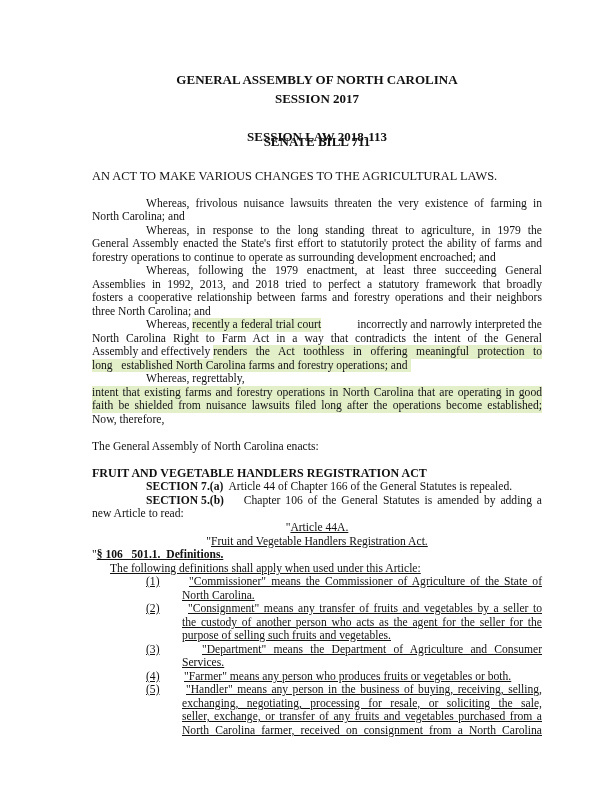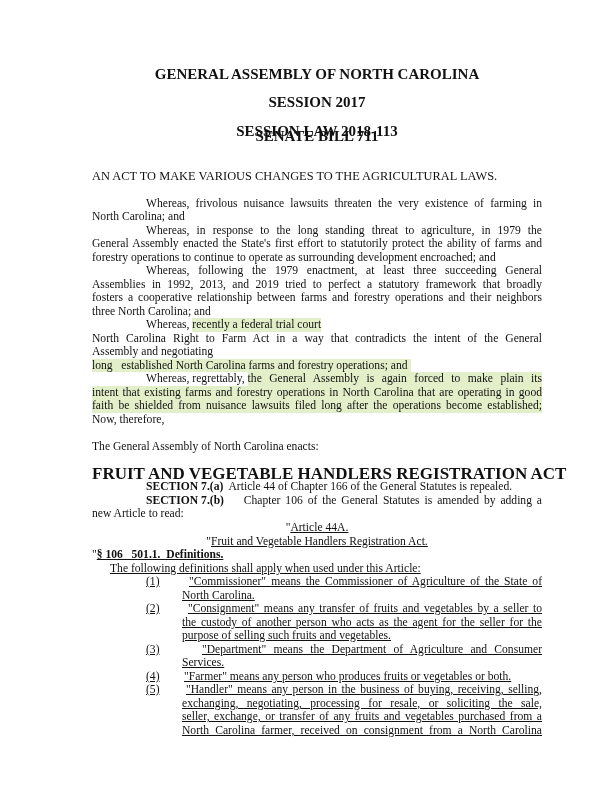"GENERAL ASSEMBLY OF NORTH CAROLINA" .hdr { font-size: 15px -> 13px; margin-top: none -> 6px }
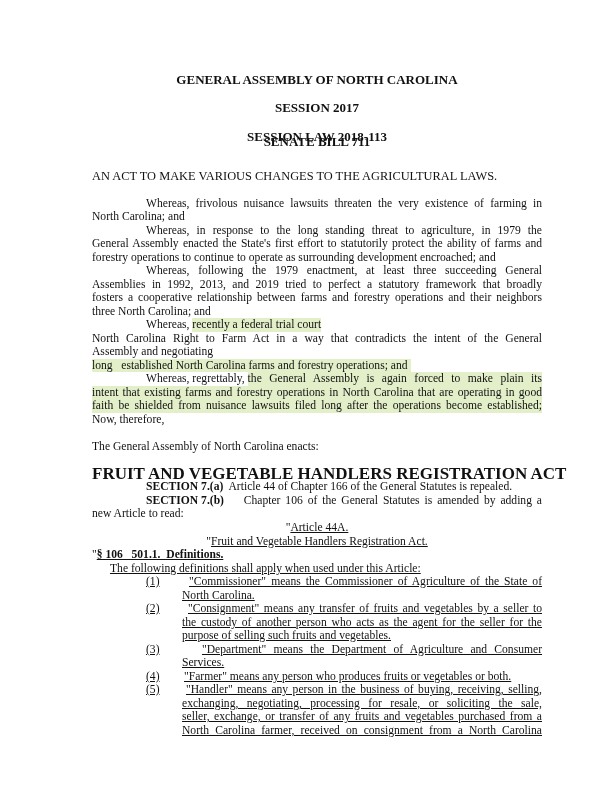"SESSION 2017" div.hdr { top: 95px -> 86px }
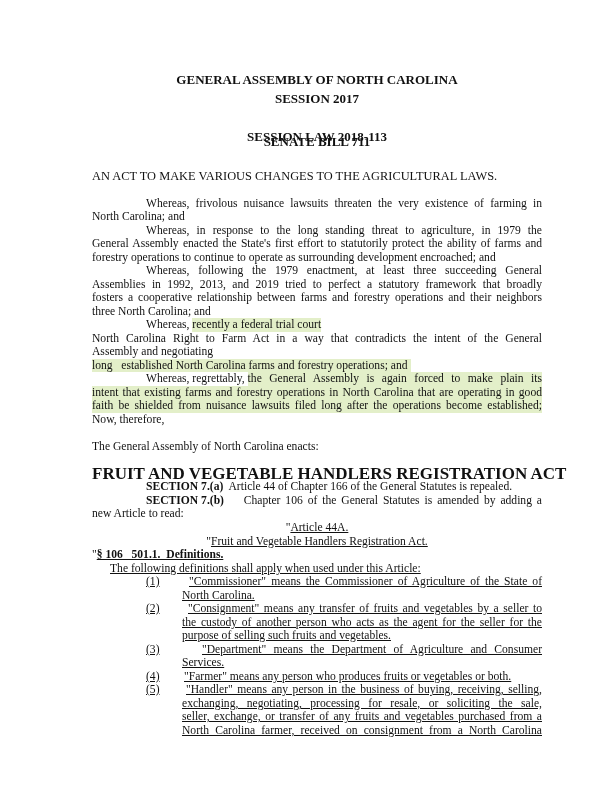"Assemblies in 1992, 2013, and" div.ln { text: 2019 -> 2018 }
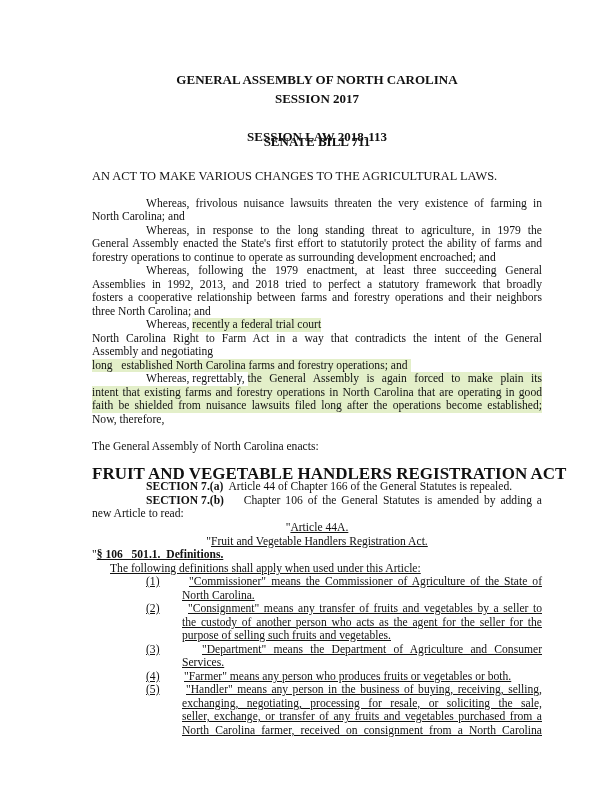"incorrectly and narrowly interpreted the" span { html: none -> <span> incorrectly and narrowly interpreted the</span> }
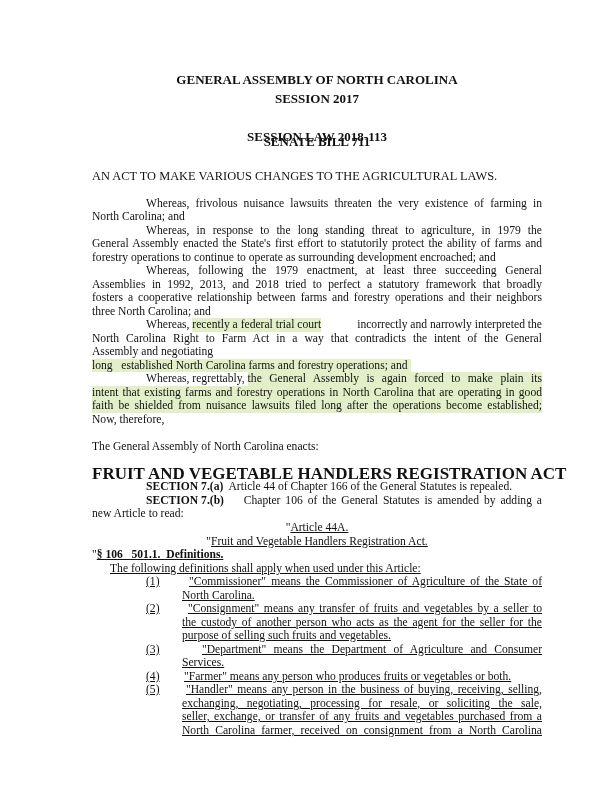"Assembly and negotiating" span { text: negotiating -> effectively }
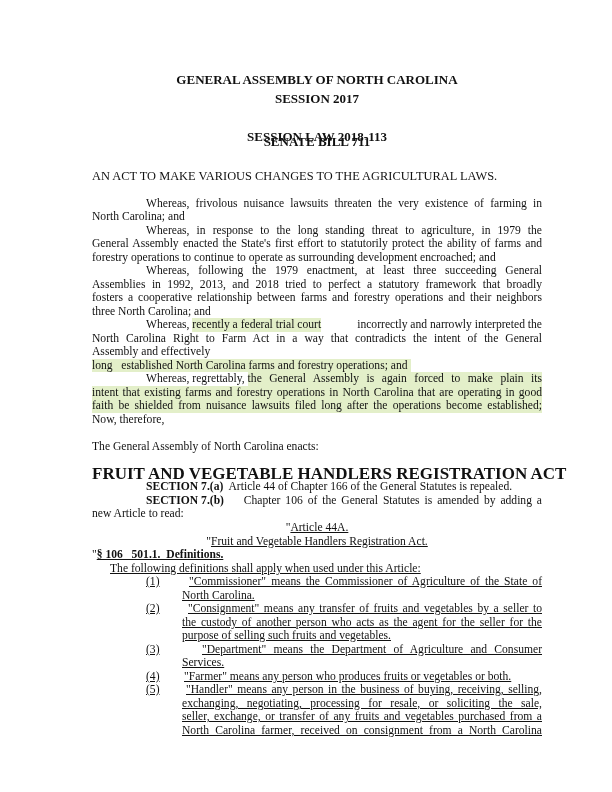"renders the Act toothless in" span.hl { html: none -> <span>renders the Act toothless in offering meaningful protection to</span> }
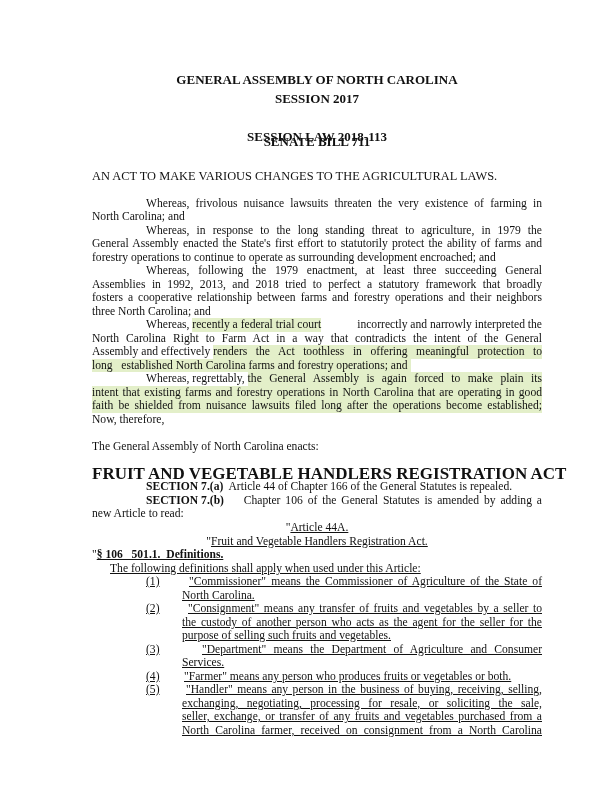"the General Assembly is again" span.hl { html: <span>the General Assembly is again forced to make plain its</span> -> none }
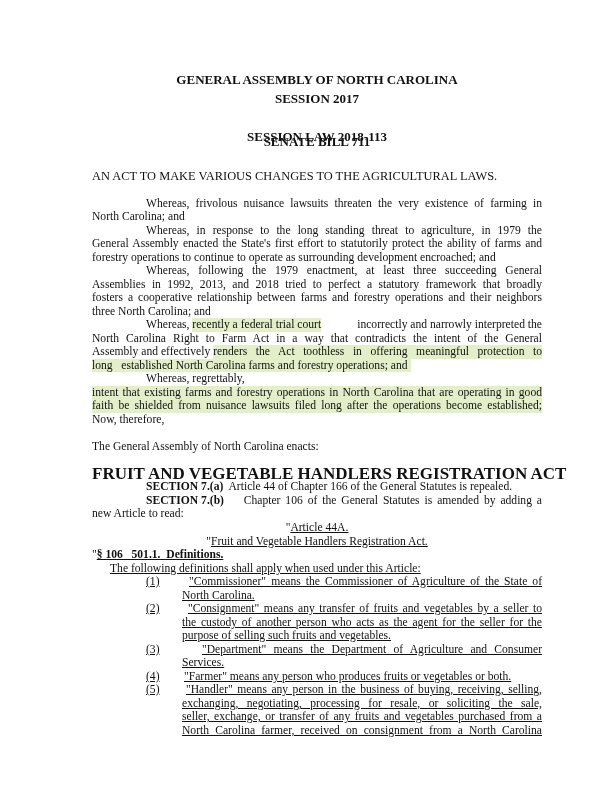"FRUIT AND VEGETABLE HANDLERS REGISTRATION ACT" div.ln { font-size: 17px -> 12px }
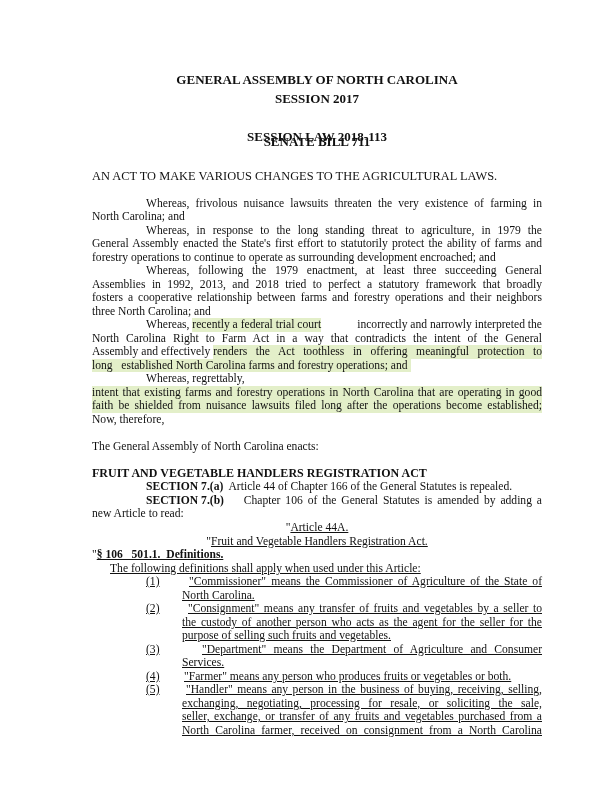"SECTION 7.(b)" span.b { text: 7 -> 5 }
